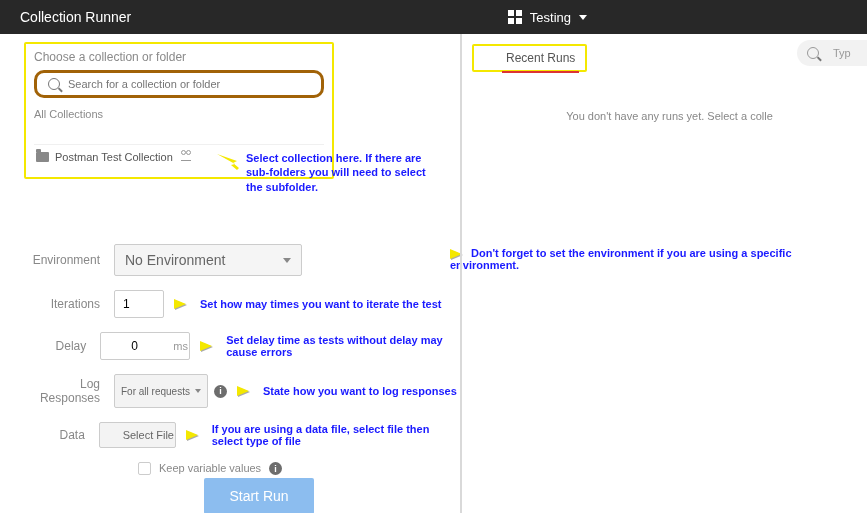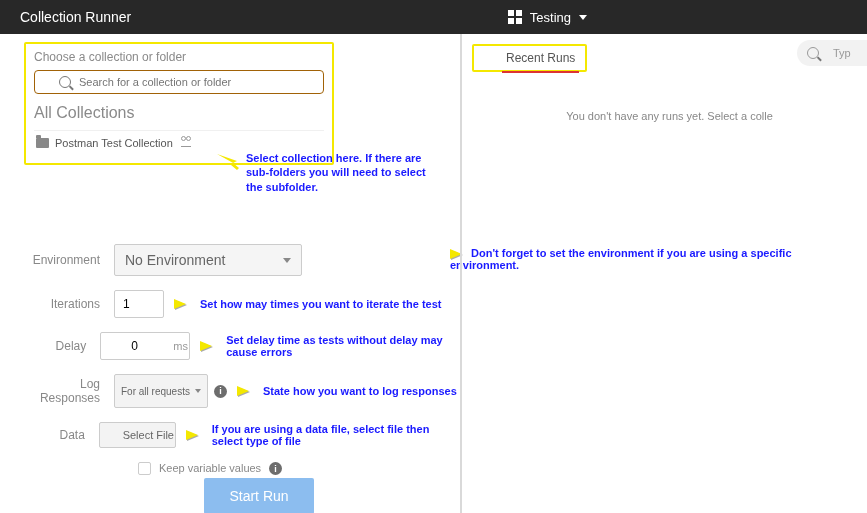"Search for a collection or" .search-wrap { border: 1px solid #a16207 -> 3px solid #a16207; border-radius: 4px -> 10px; padding: 5px 24px -> 5px 11px }
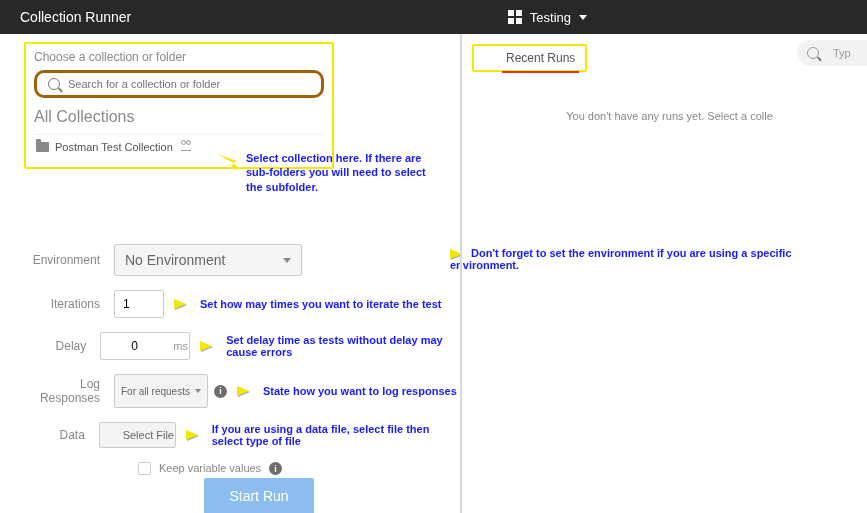"All Collections" .all-label { font-size: 16px -> 11px; margin-bottom: 8px -> 24px }
